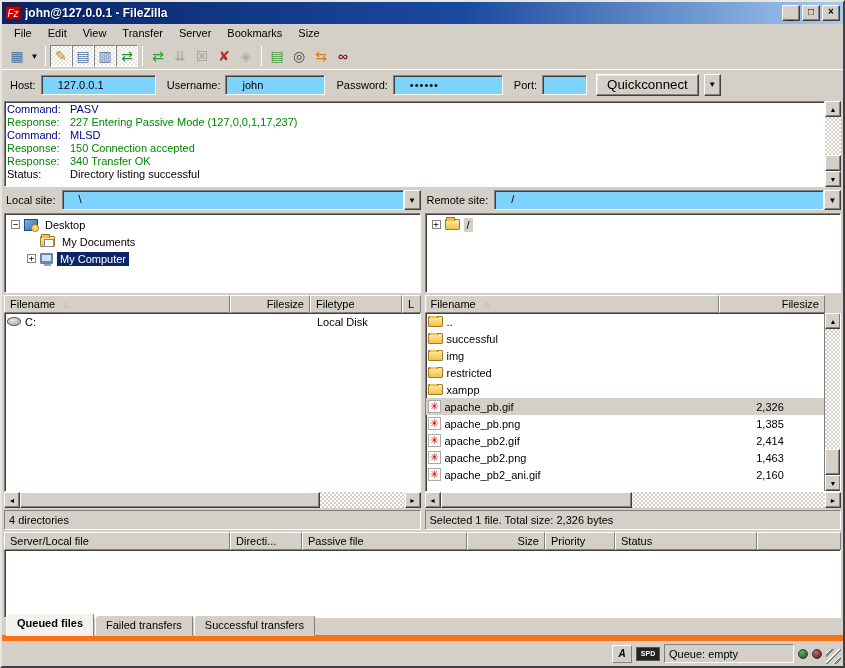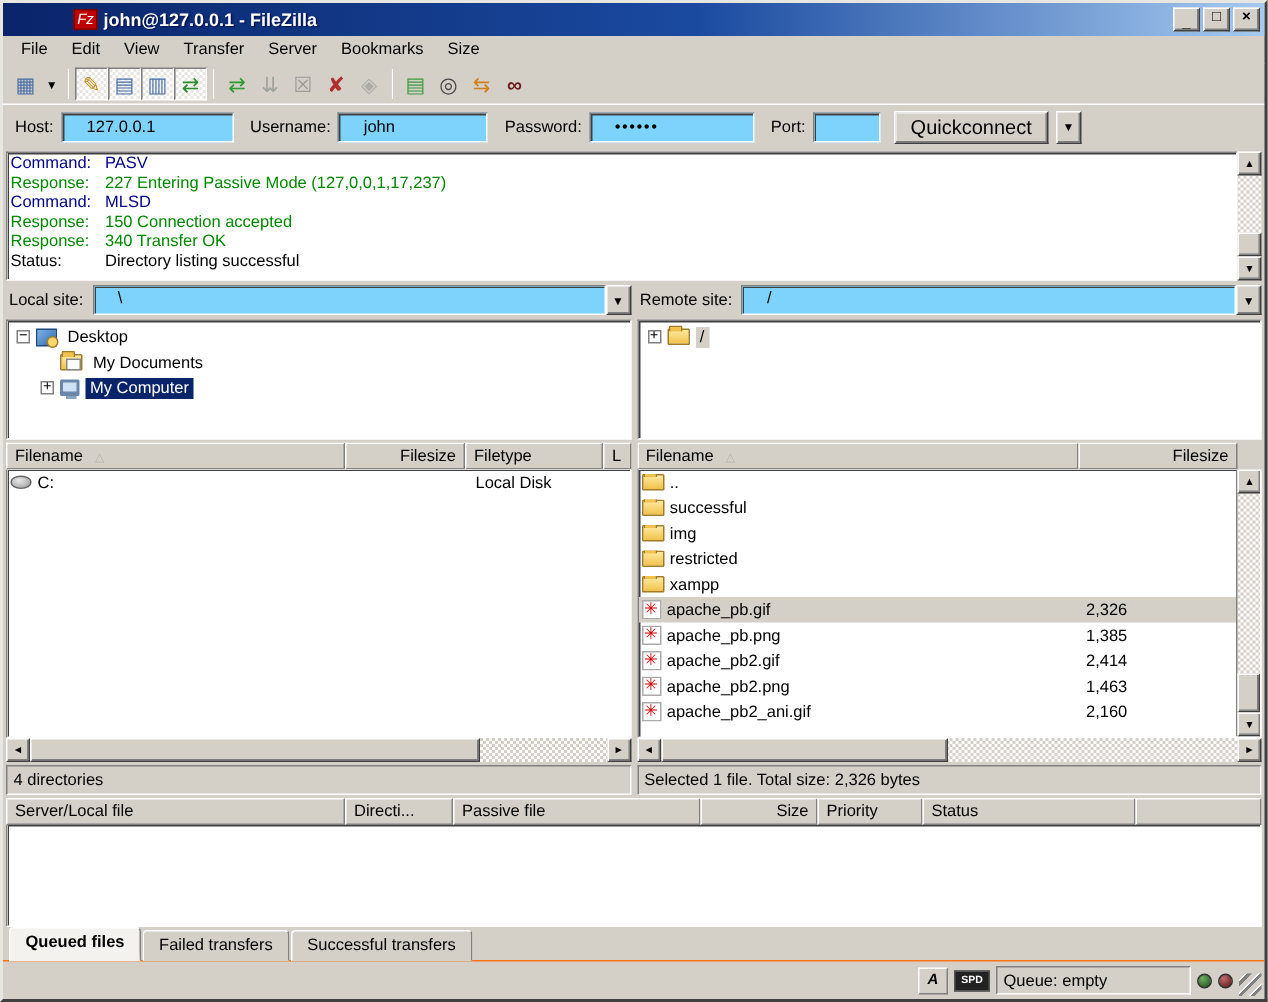"Fz" .app-icon { margin-left: 44px -> none }
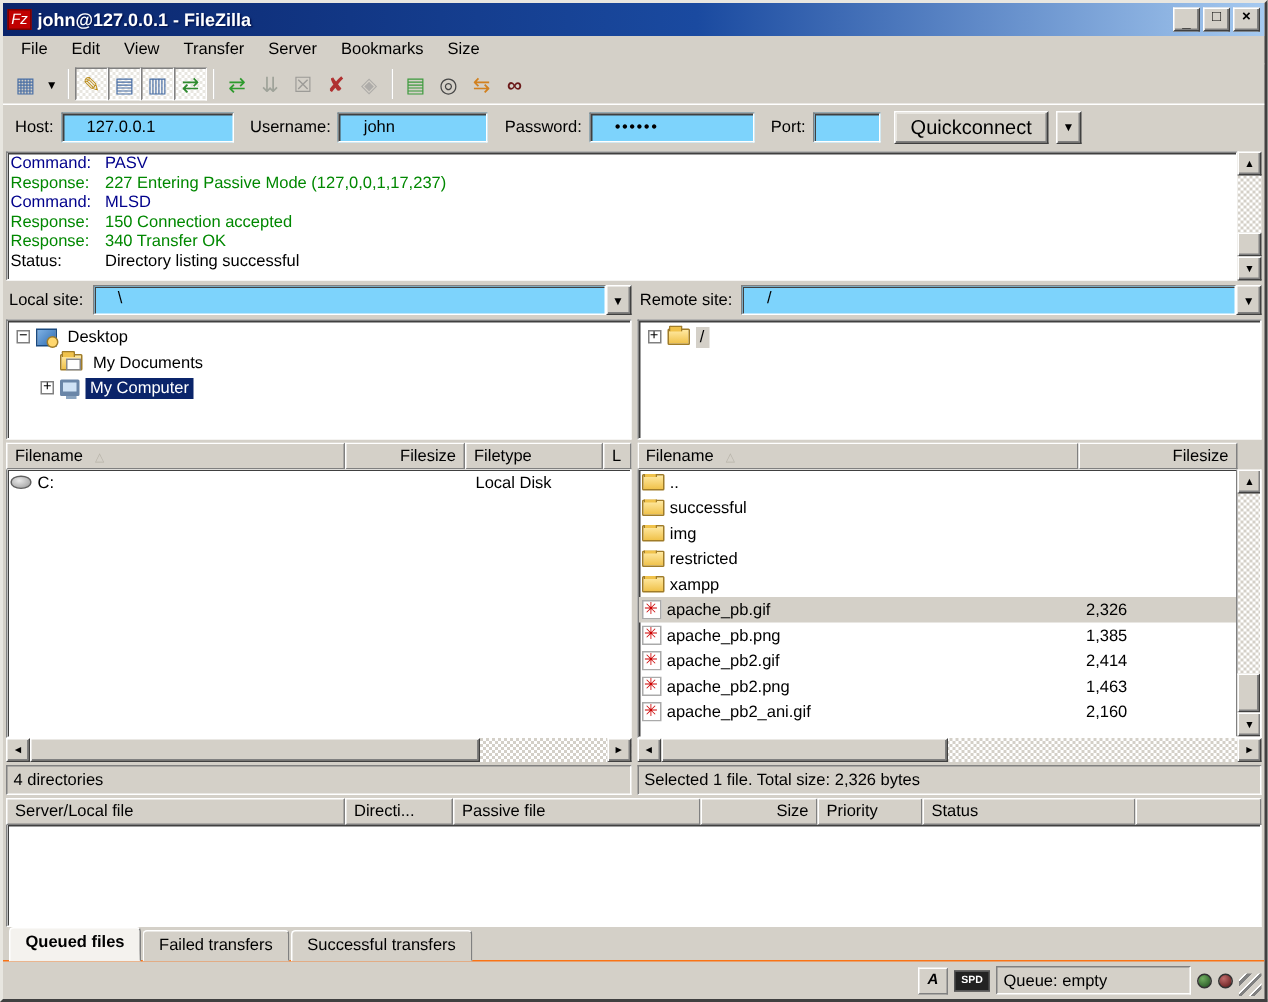"2,326" .fcell-size { text-align: left -> center }
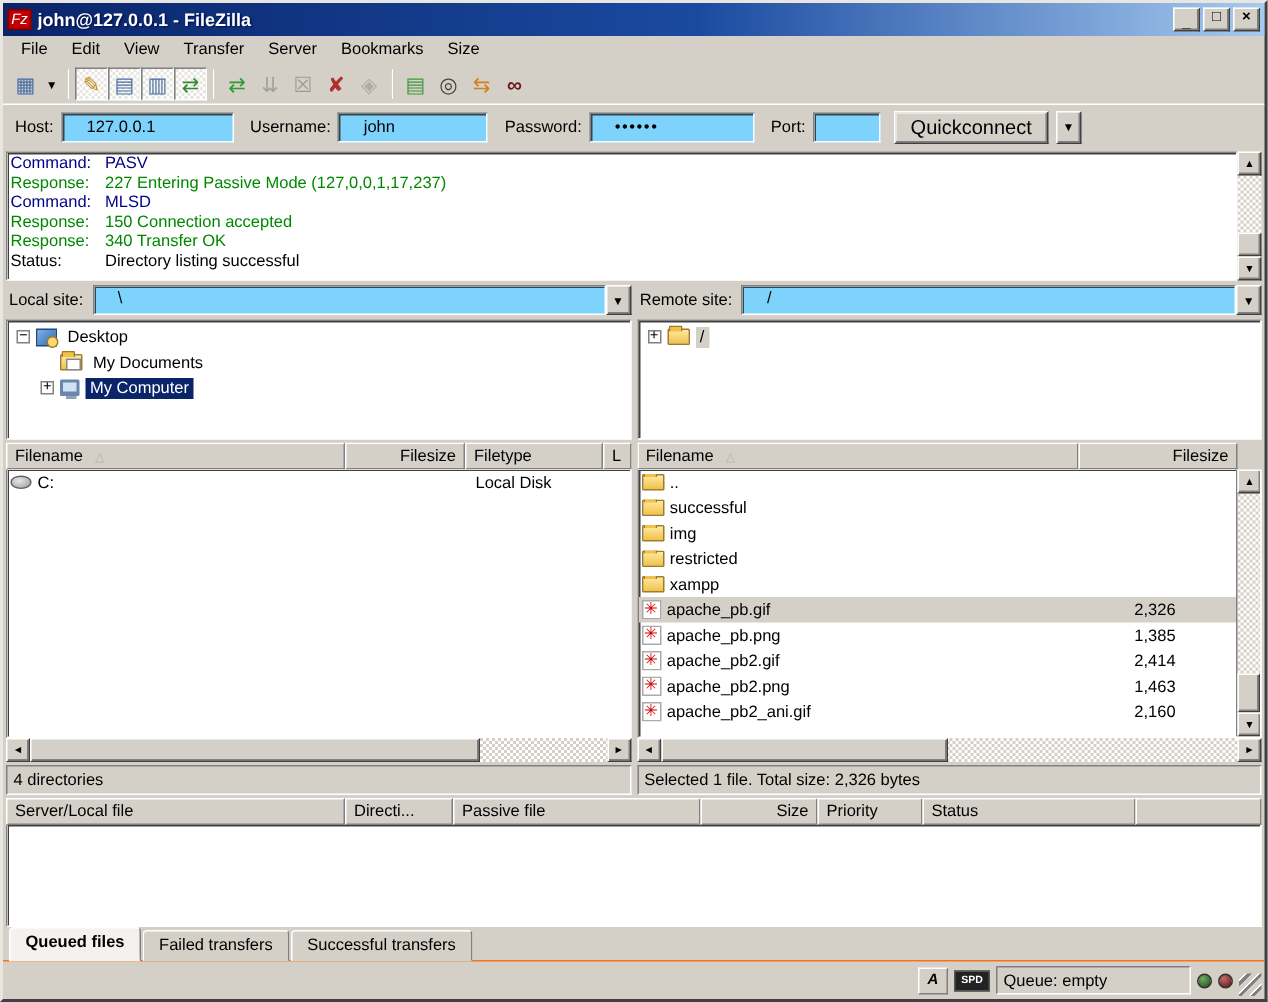"Queued files" .tabs { border-bottom: 1px solid #f97316 -> 6px solid #f97316 }
